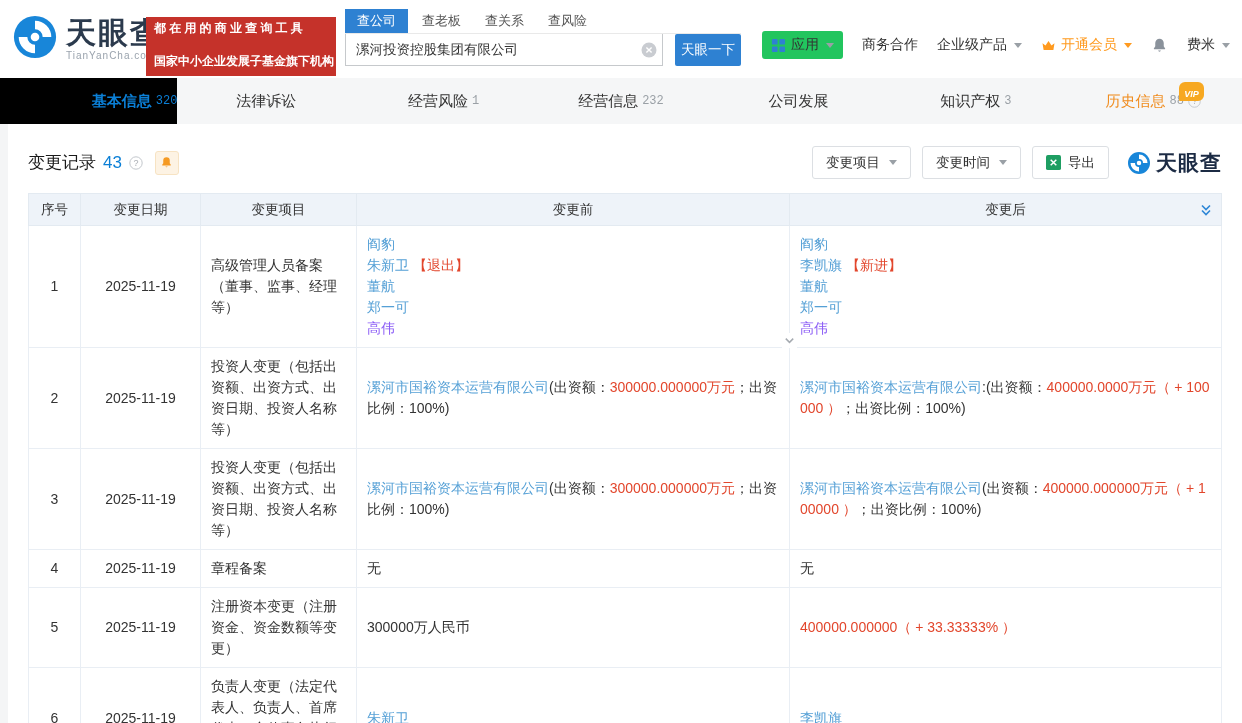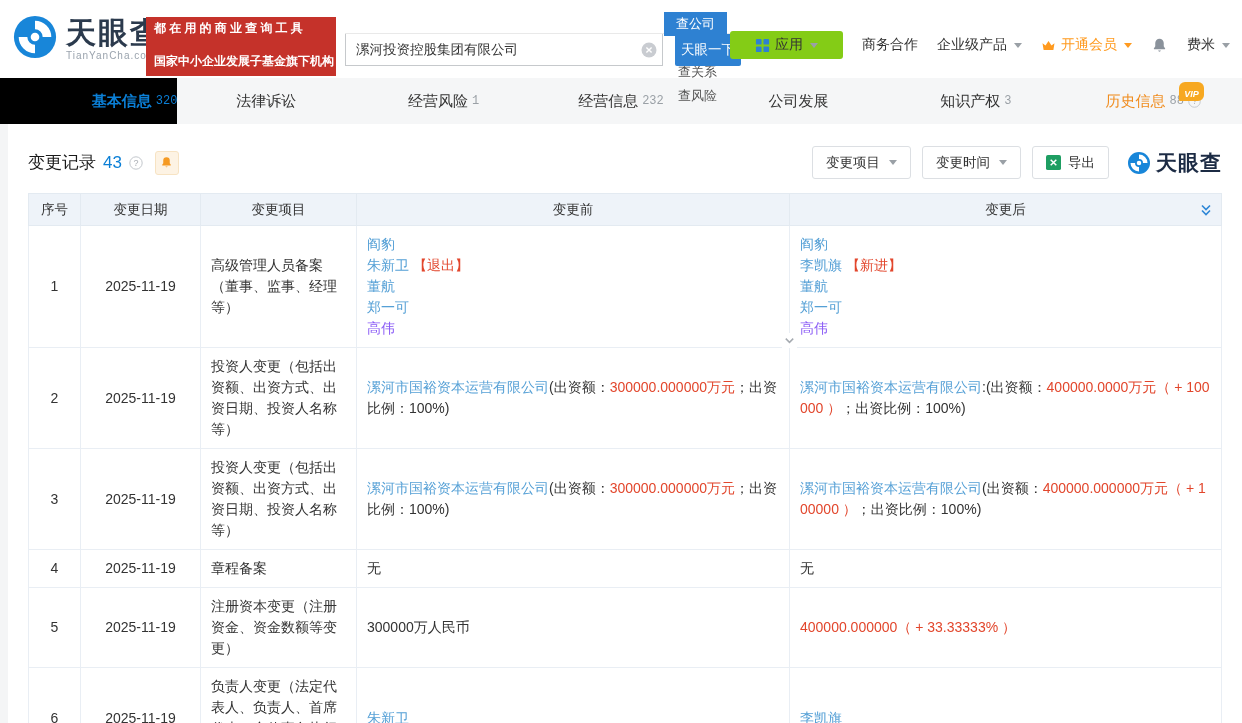"查公司" .search-tabs { flex-direction: column -> none }
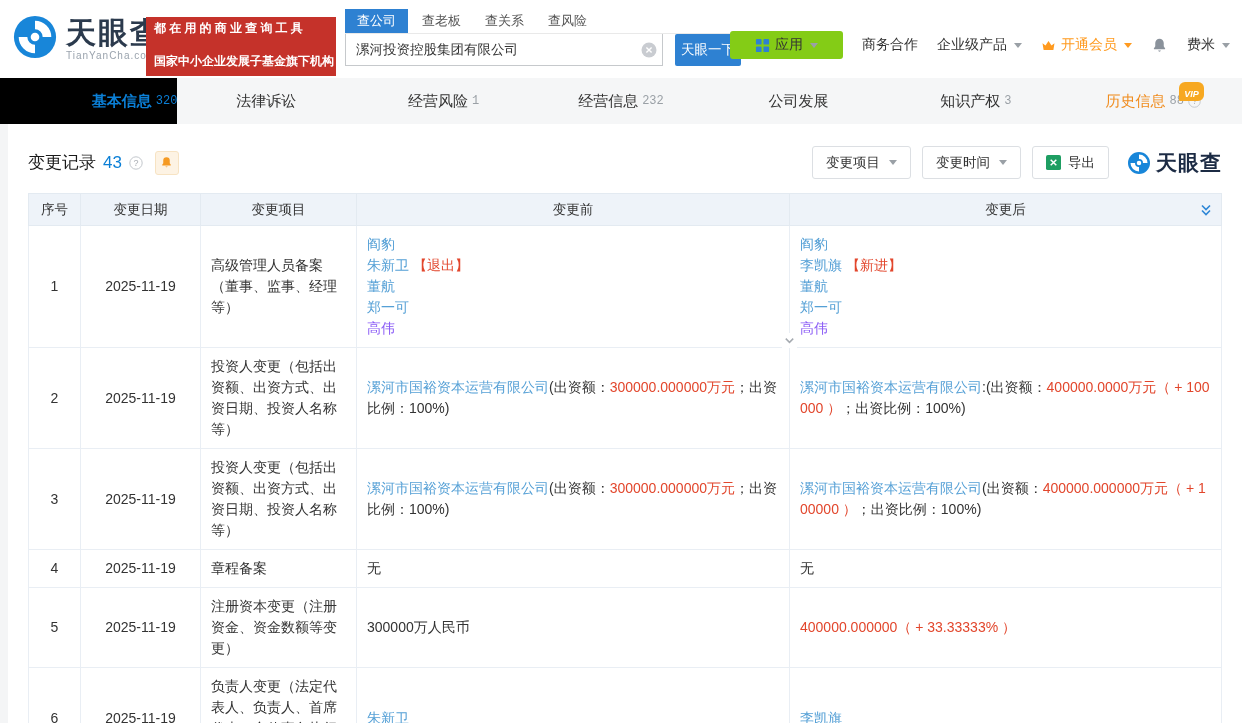"应用" .nav-item.apps { background: #84cc16 -> #22c55e; padding: 5px 25px -> 5px 9px }
